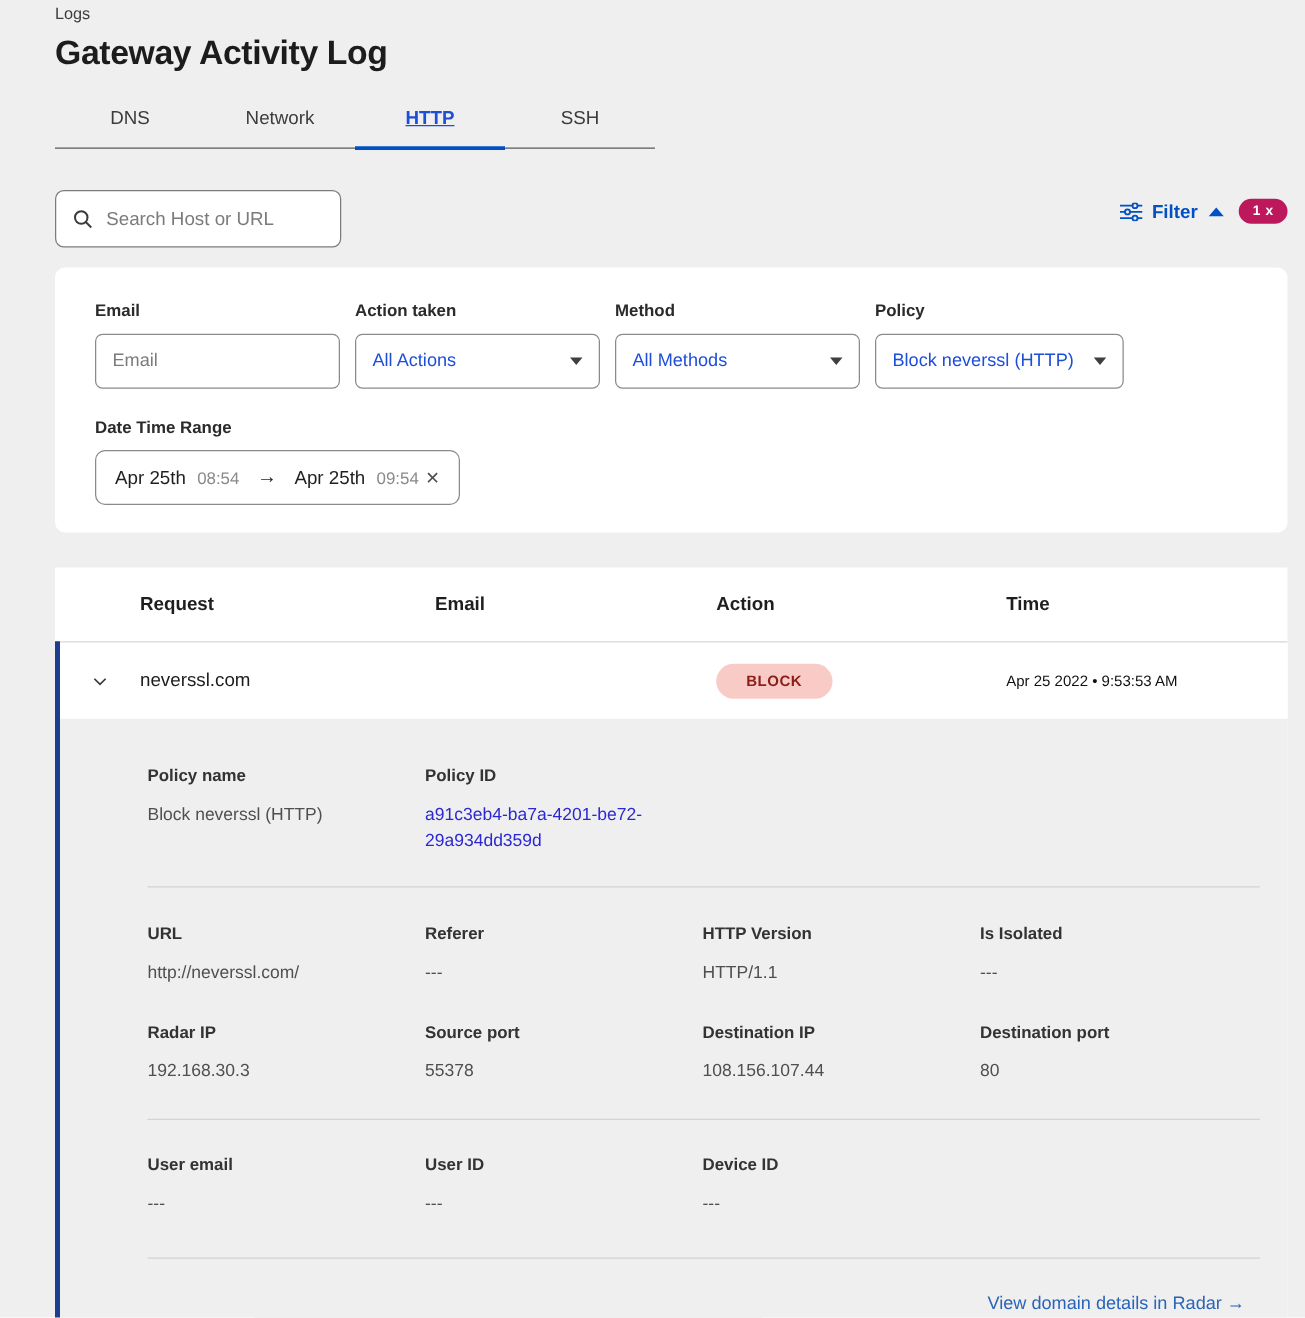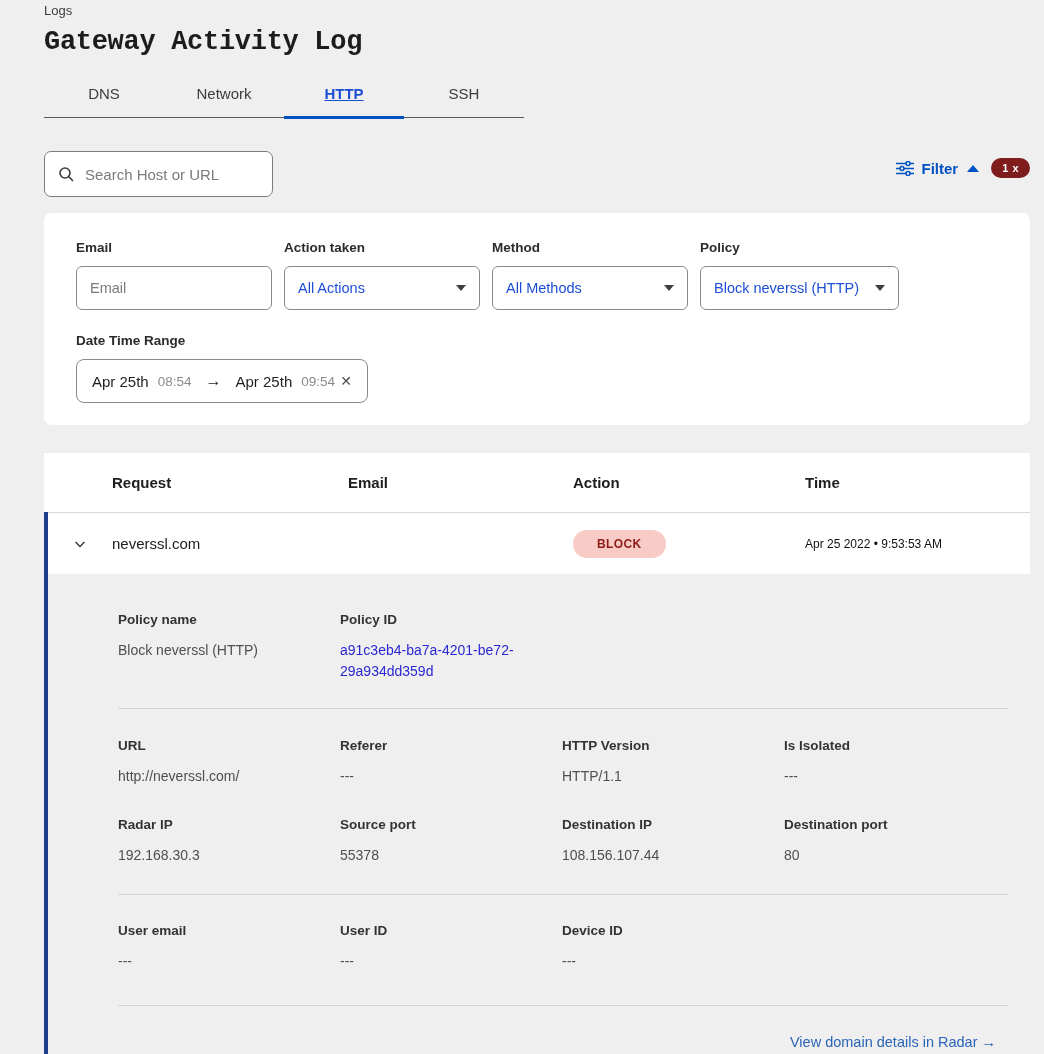"Gateway Activity Log" .page-title { font-family: Liberation Mono, monospace -> none }
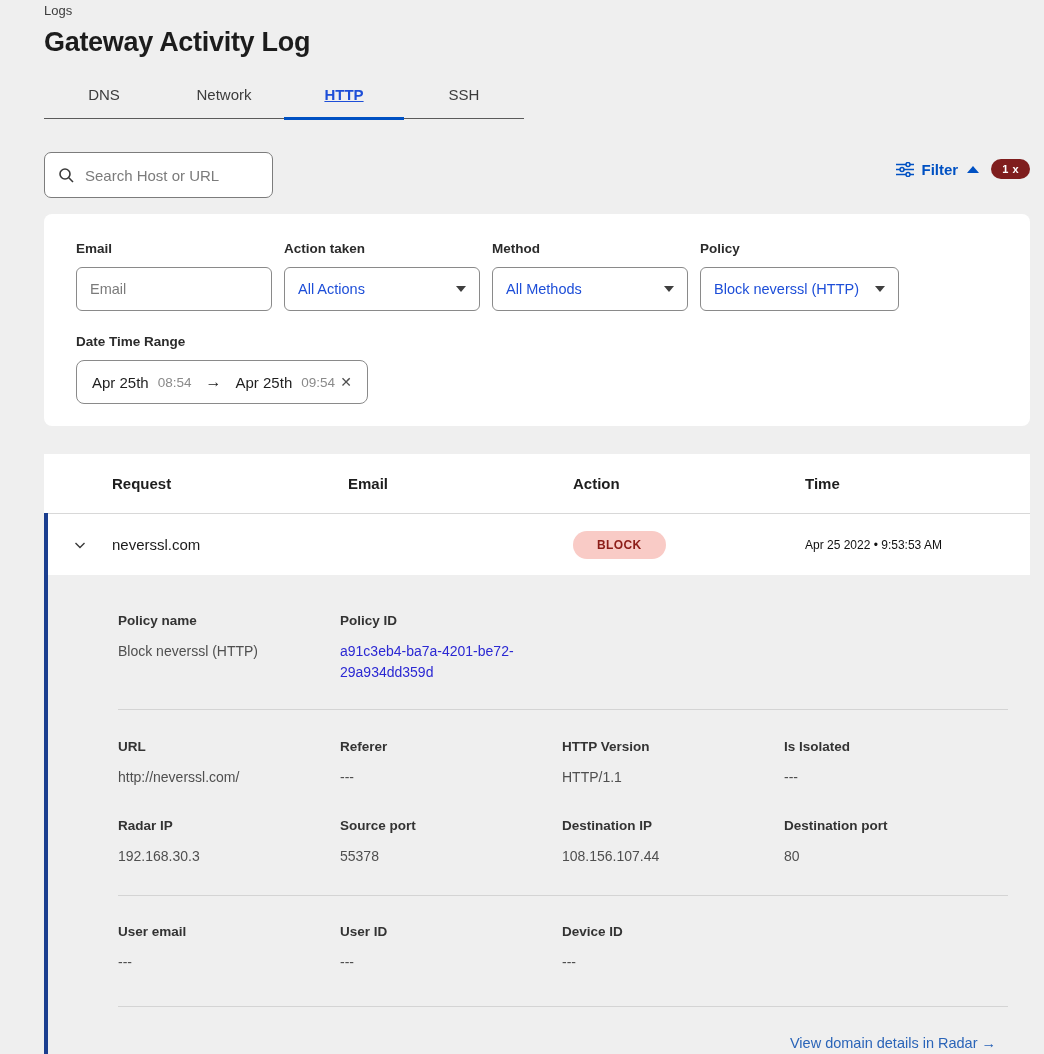"1 x" .count-badge { background: #7f1d1d -> #be185d }
